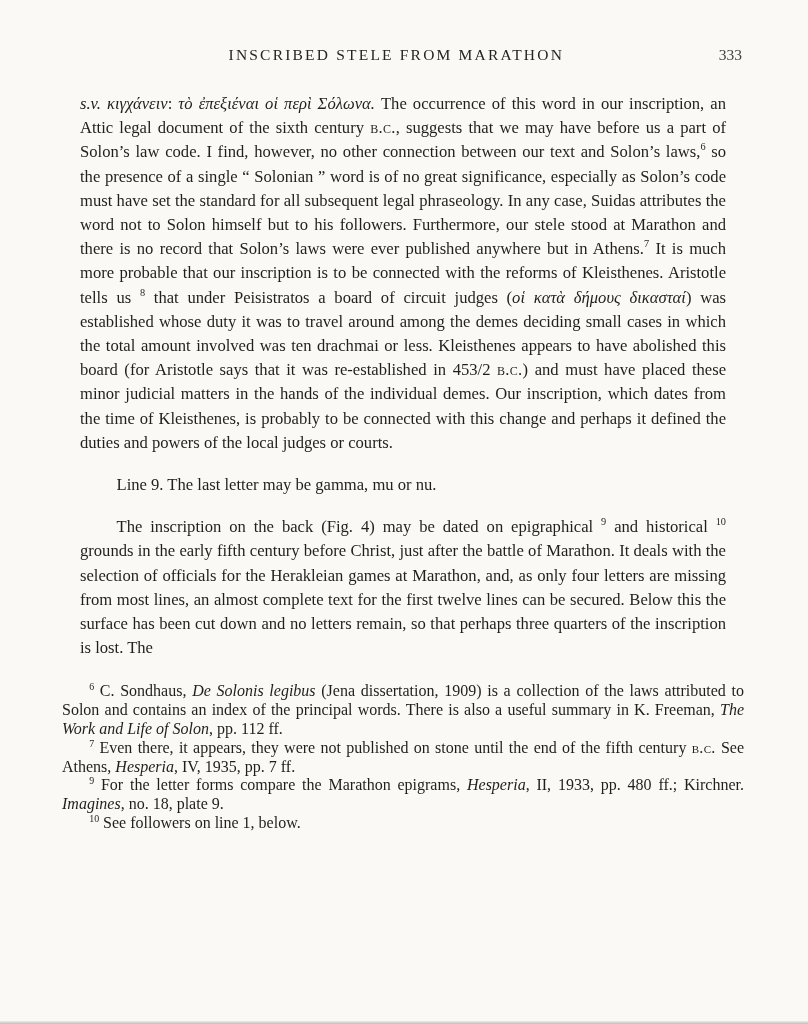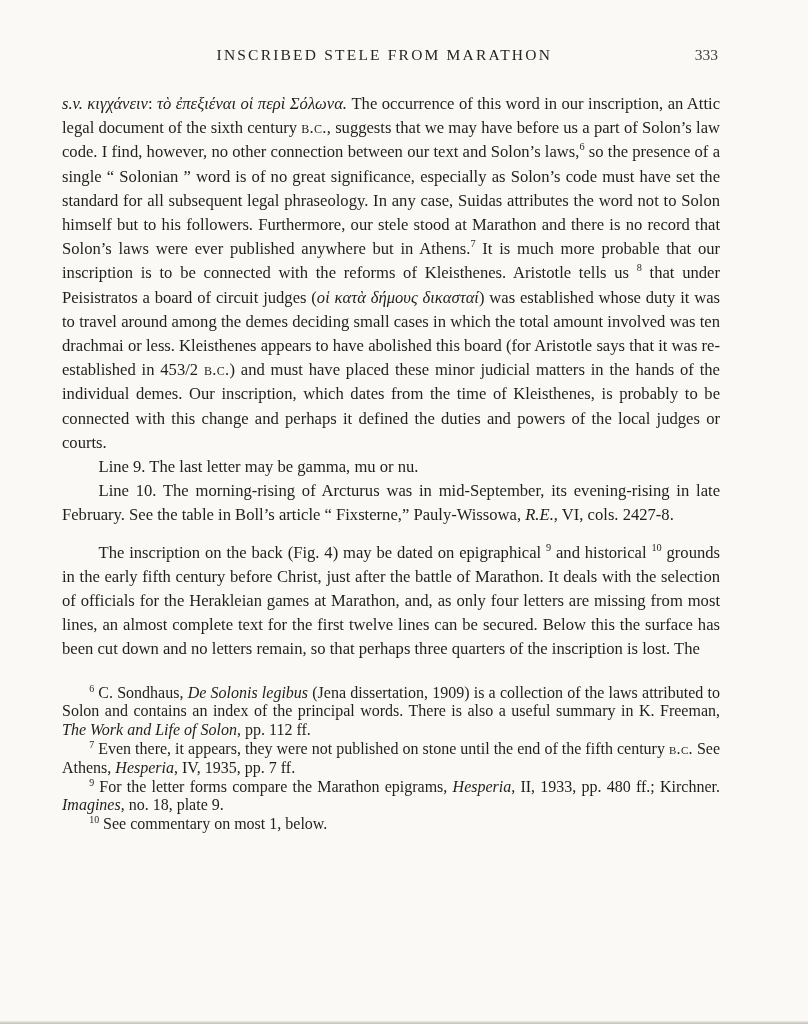"INSCRIBED STELE FROM MARATHON" .page { padding: 46px 88px 0 62px -> 46px 64px 0 62px }
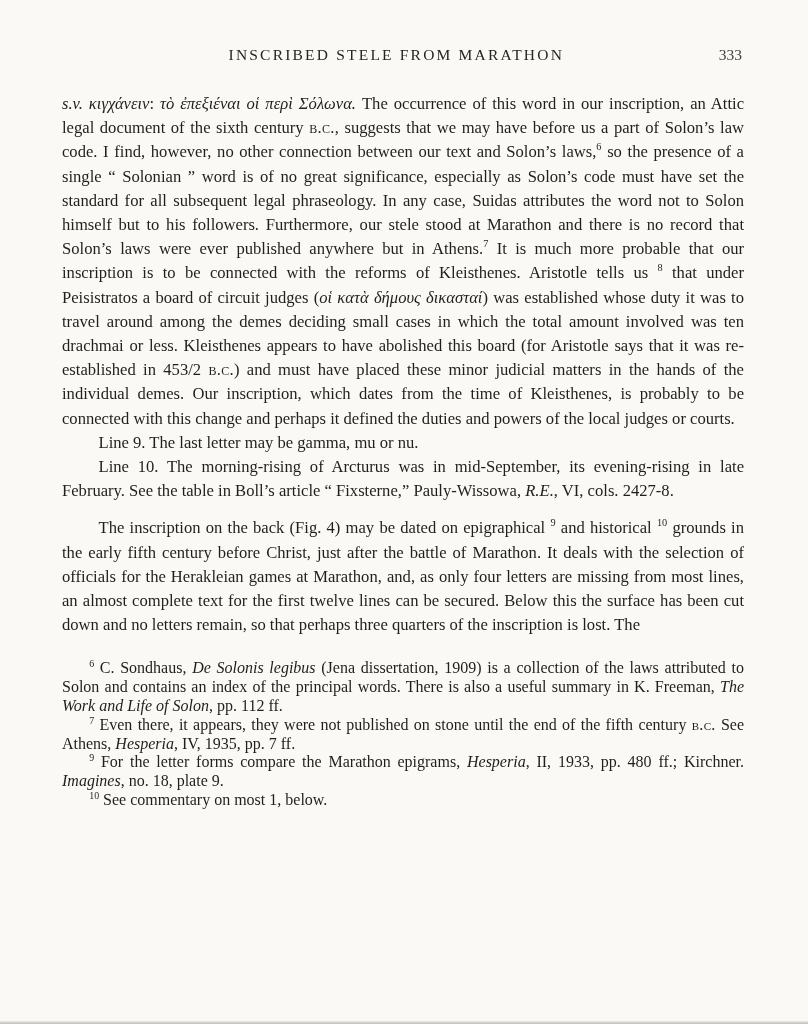"s.v. κιγχάνειν: τὸ ἐπεξιέναι οἱ" .para { margin: 0 -> 18px }
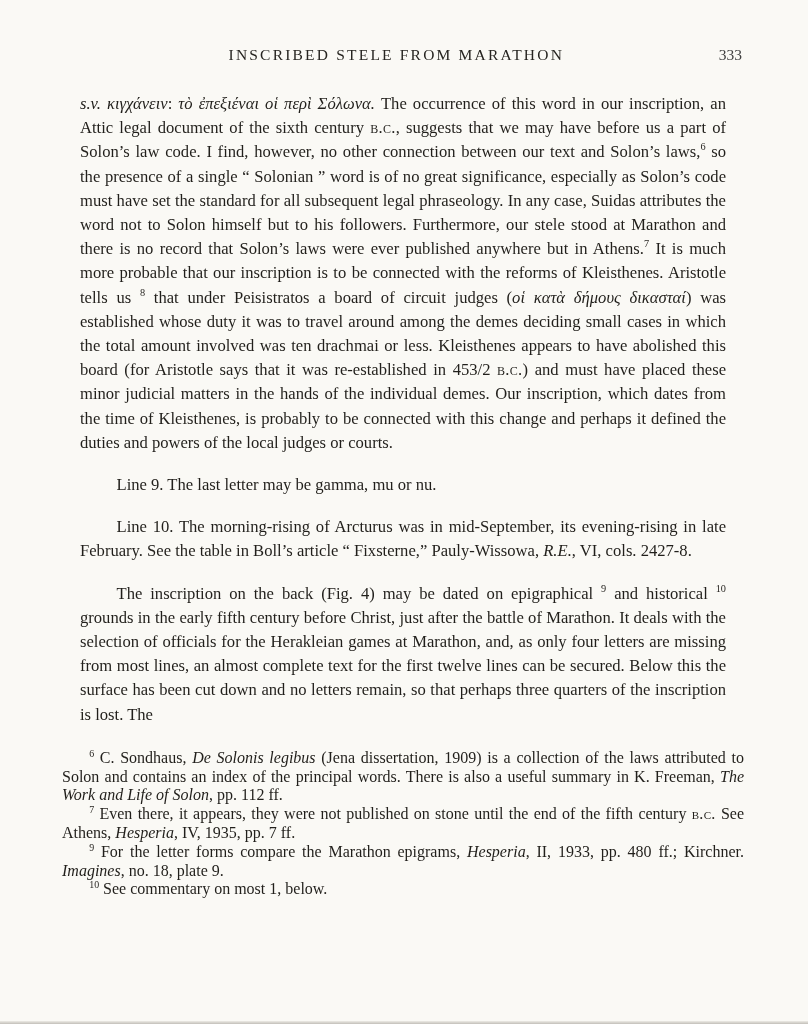"Line 10. The morning-rising of" p.para { html: <p><span>Line 10. The morning-rising of Arcturus was in mid-September, its evening-rising in late February. See the table in Boll’s article “ Fixsterne,” Pauly-Wissowa, </span><span>R.E.</span><span>, VI, cols. 2427-8.</span></p> -> none }
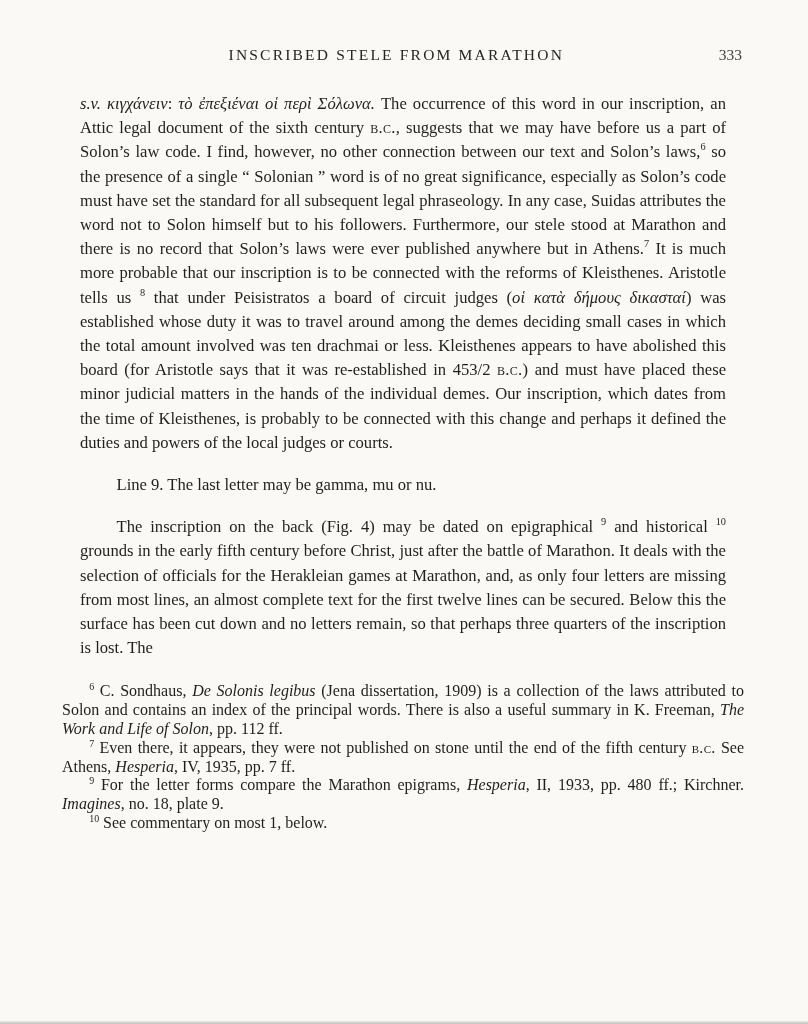"See commentary on most 1," span { text: commentary on most -> followers on line }
